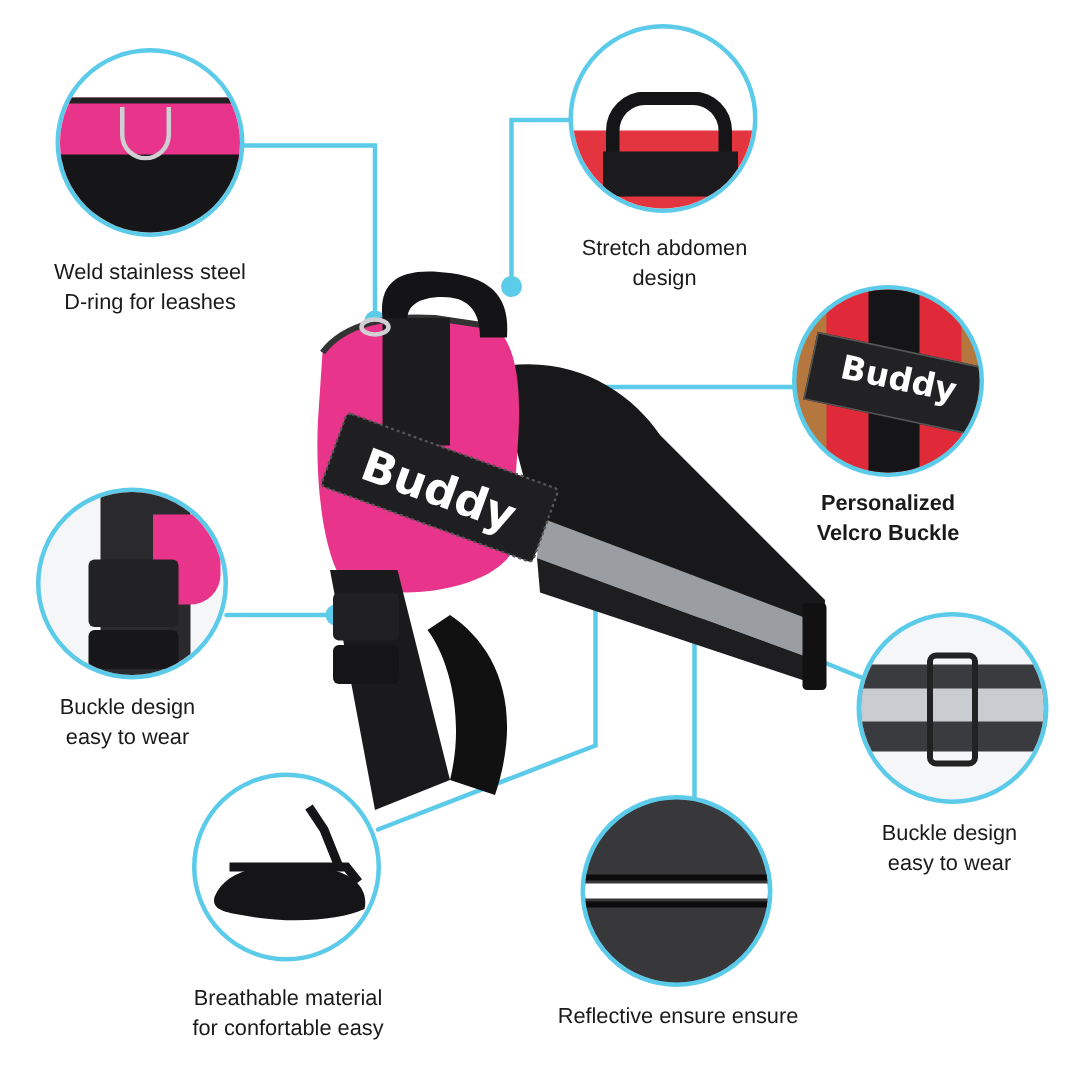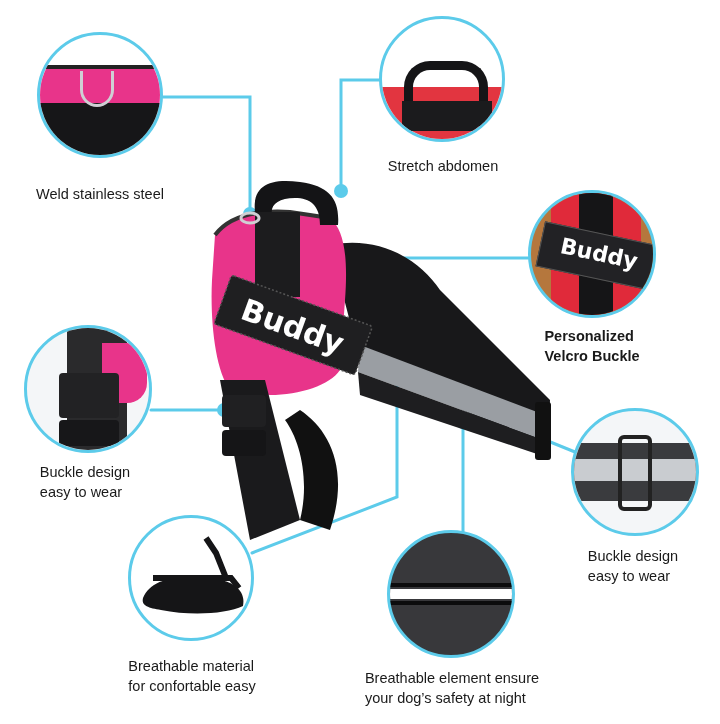"Stretch abdomen" .label { text-align: left -> center }
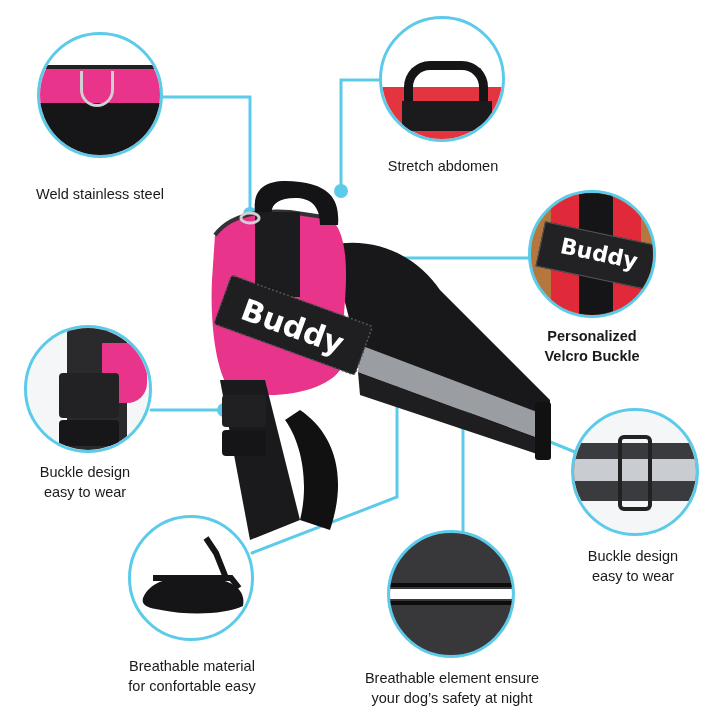"Weld stainless steel" div.label { margin-top: 12px -> none }
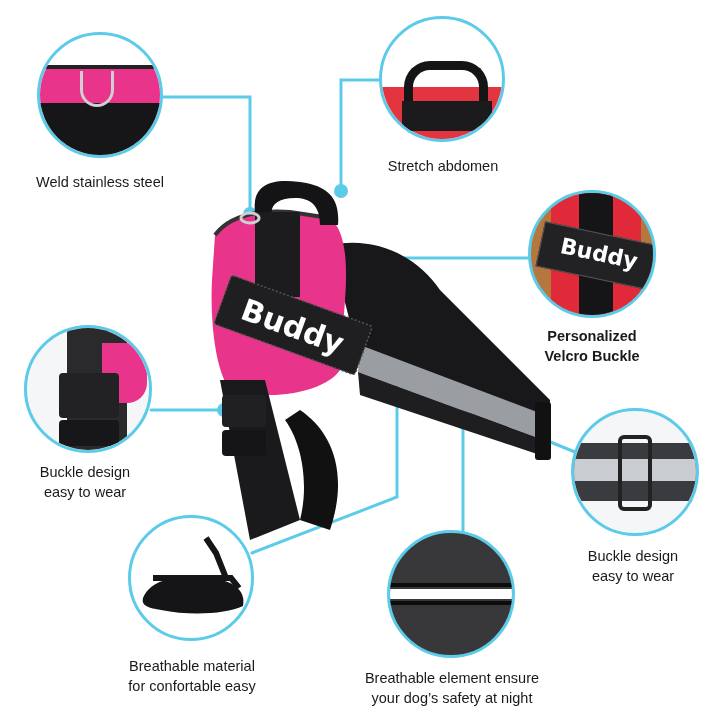"design" div { html: none -> <div>design</div> }
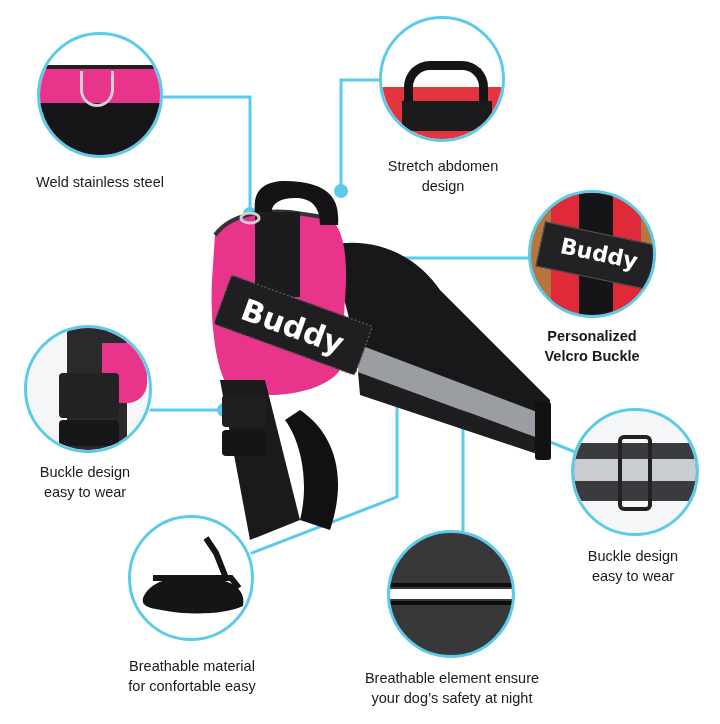"D-ring for leashes" div { html: none -> <div>D-ring for leashes</div> }
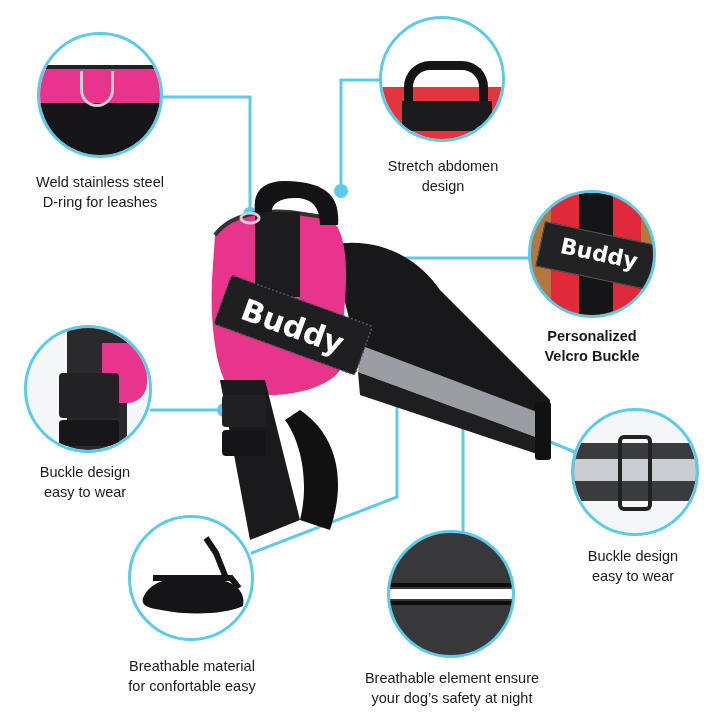"Breathable element ensure" div { text: Breathable element -> Reflective ensure }
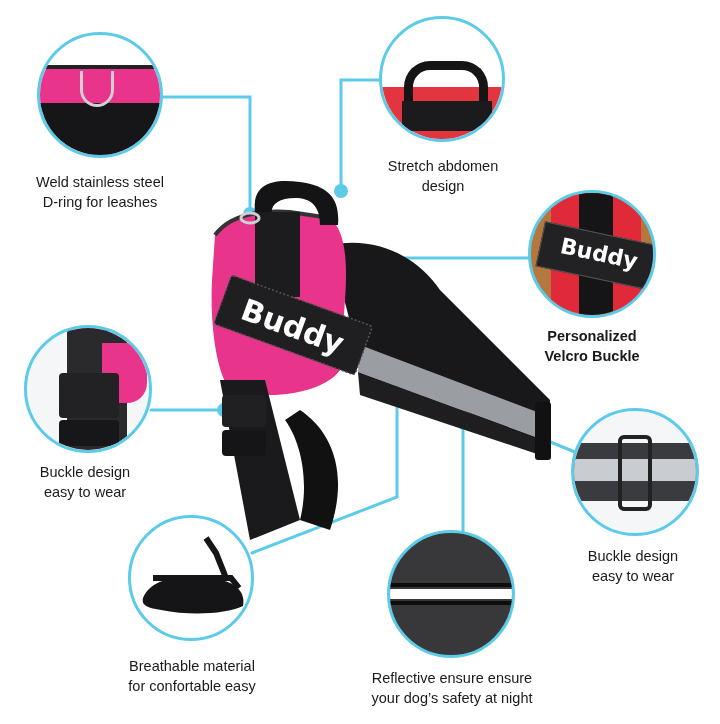"your dog’s safety at night" div { html: <div>your dog’s safety at night</div> -> none }
